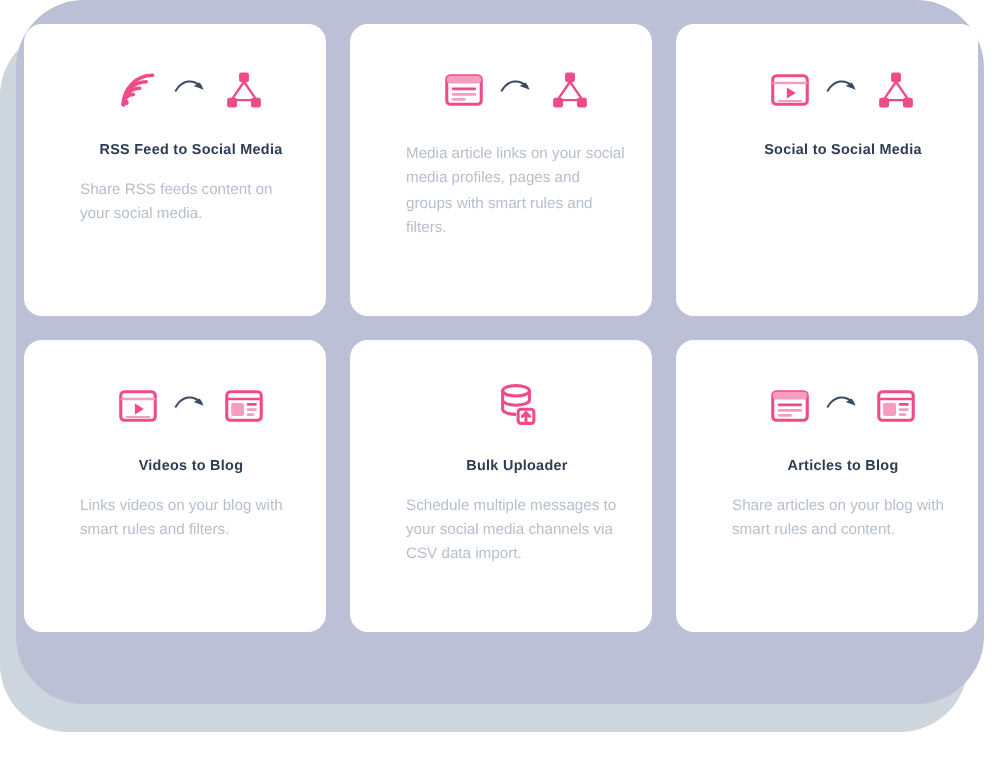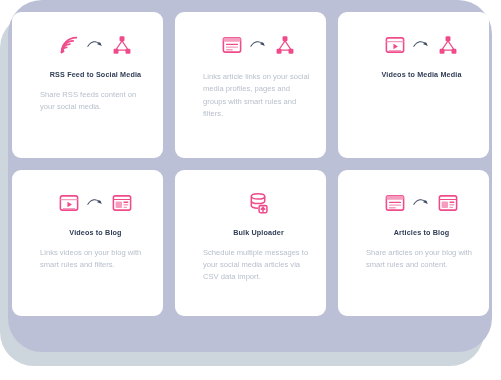"Links article links on your" div.card-desc { text: Links -> Media }
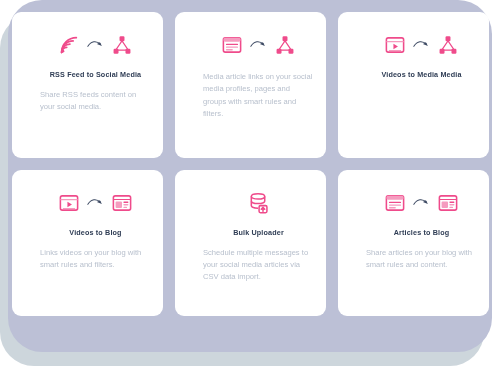"Videos to Media Media" div.card-title { text: Videos to Media -> Social to Social }
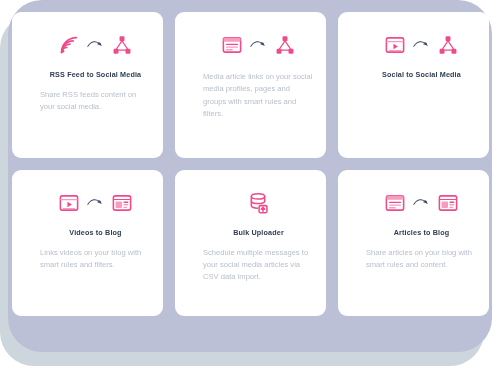"Schedule multiple messages to your" div.card-desc { text: articles -> channels }
